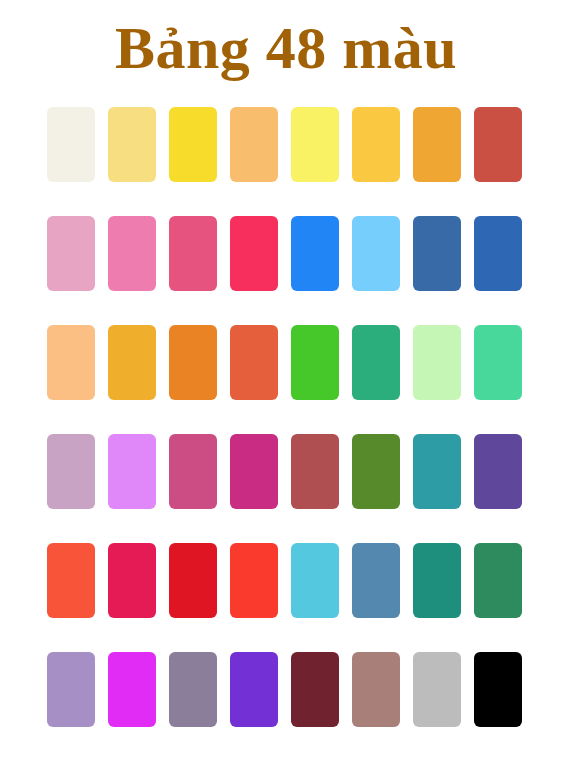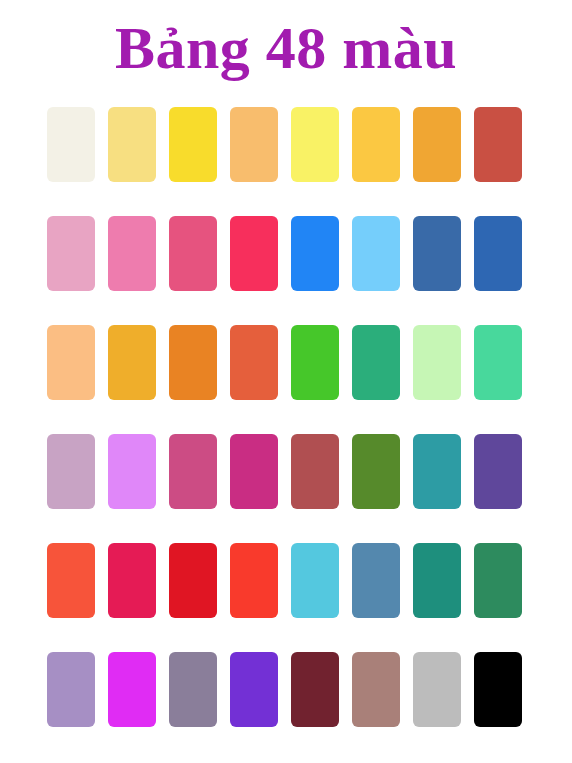"Bảng 48 màu" .title { color: #a21caf -> #a16207 }
